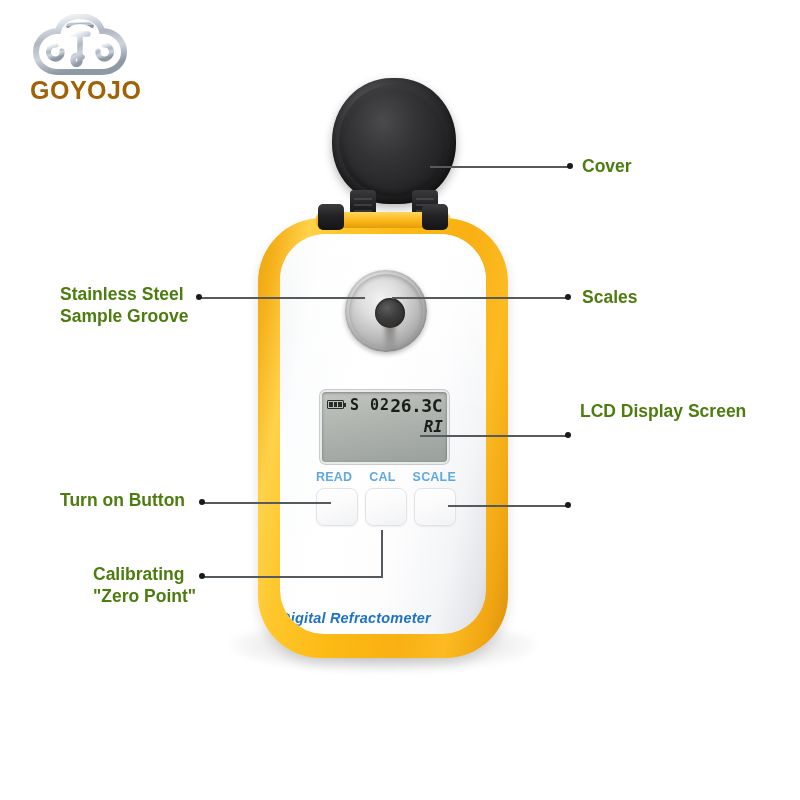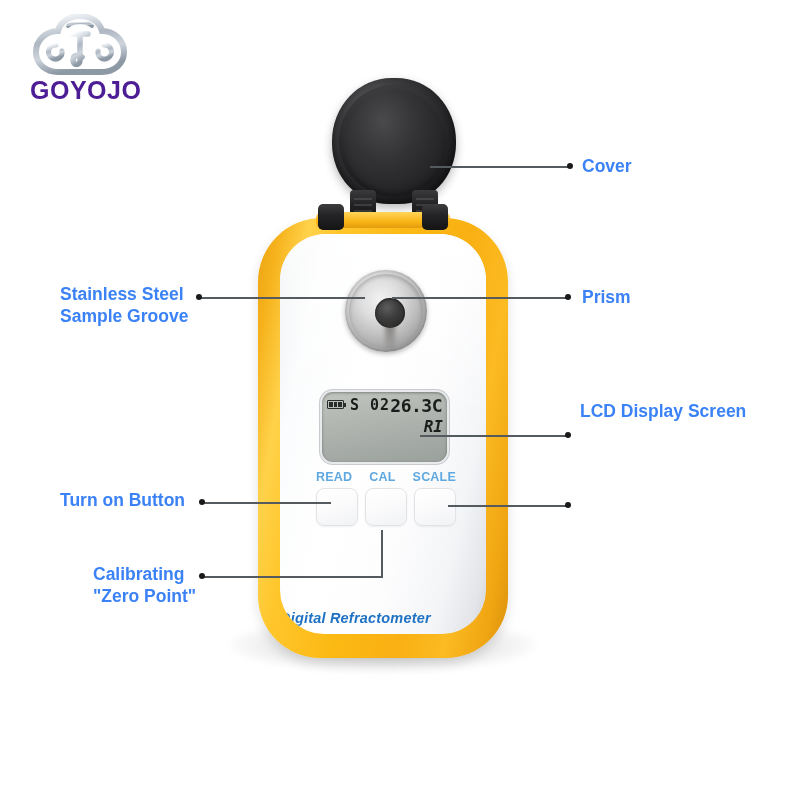"GOYOJO" .logo-text { color: #4c1d95 -> #a16207 }
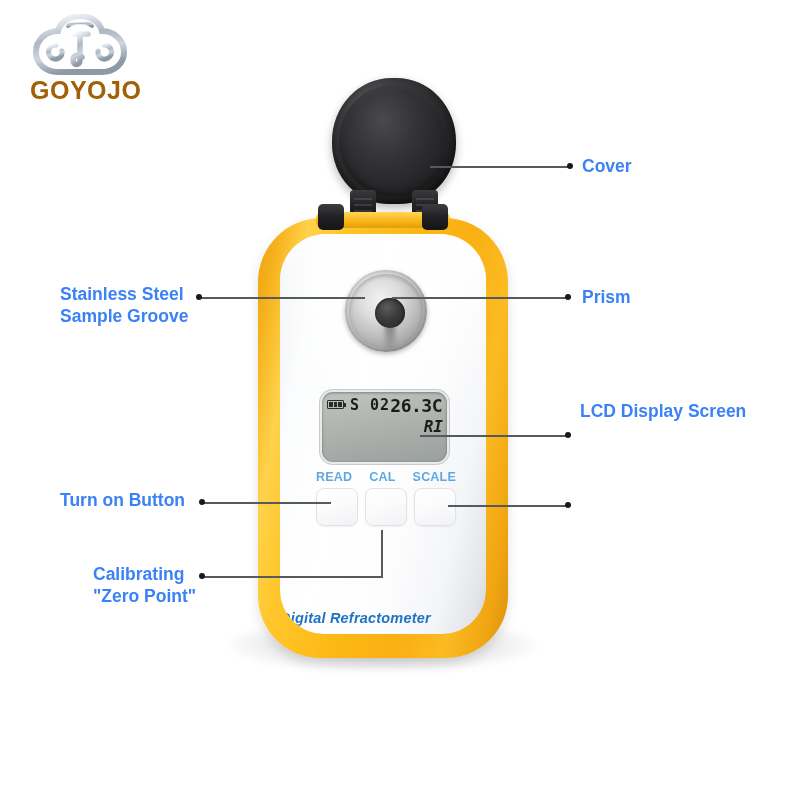"Cover" .callout { color: #3b82f6 -> #4d7c0f }
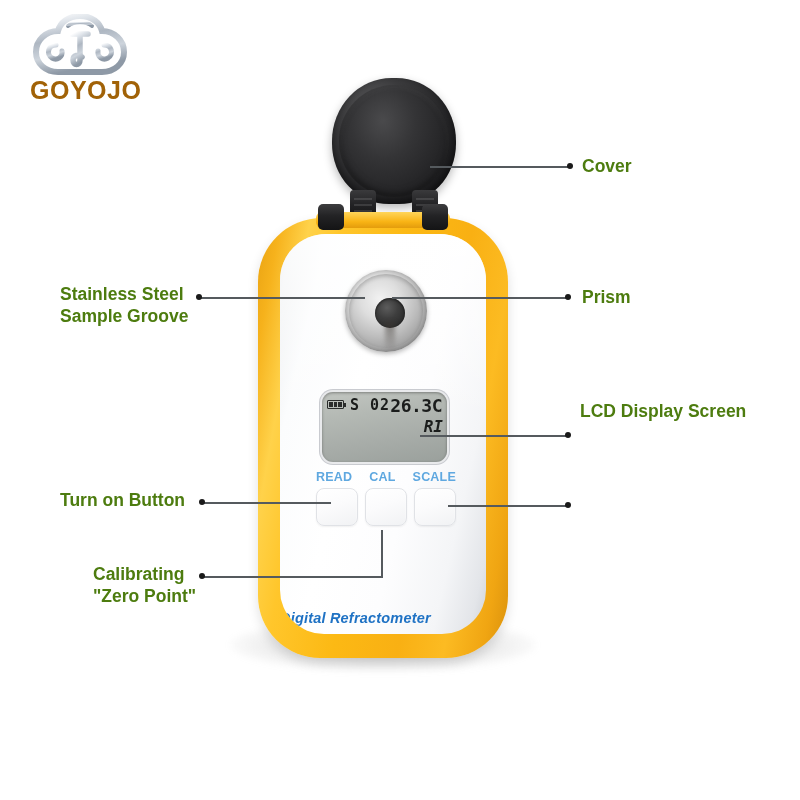"Prism" div.callout { text: Prism -> Scales }
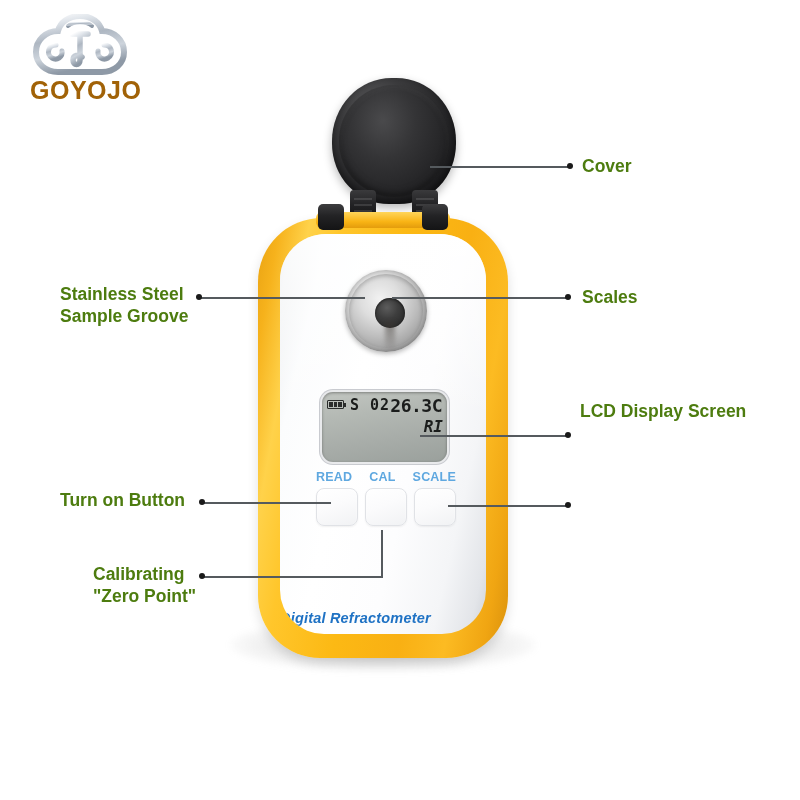"S 02" .lcd { border-radius: 11px -> 4px }
